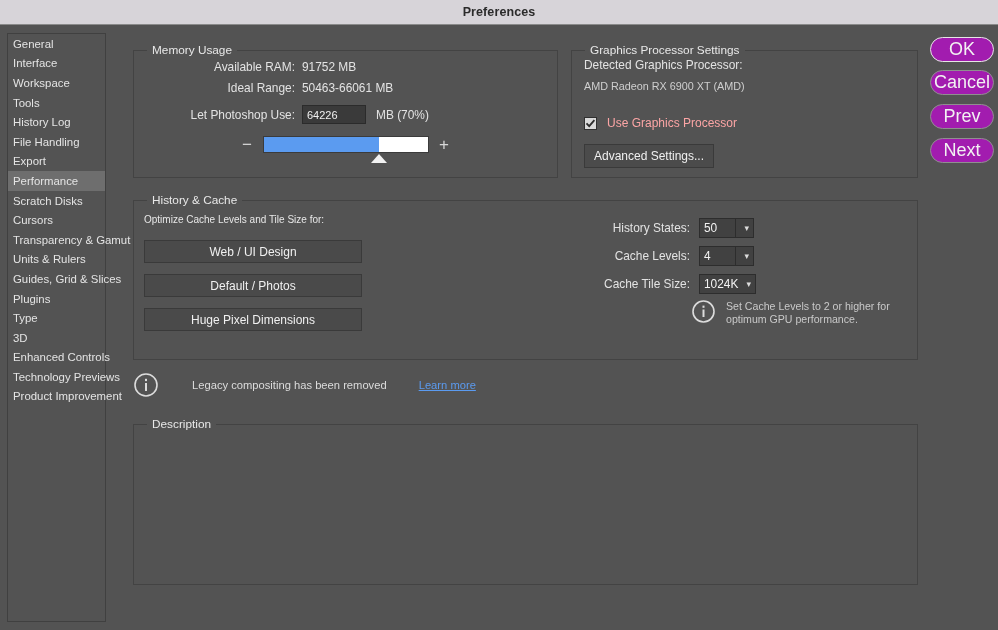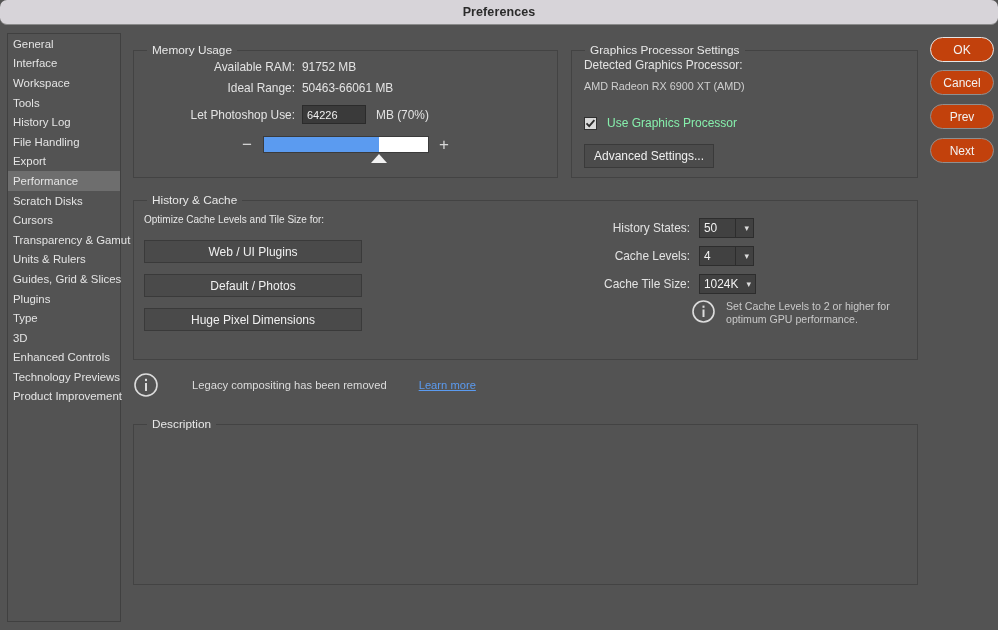"Preferences" .titlebar { border-radius: 7px -> none }
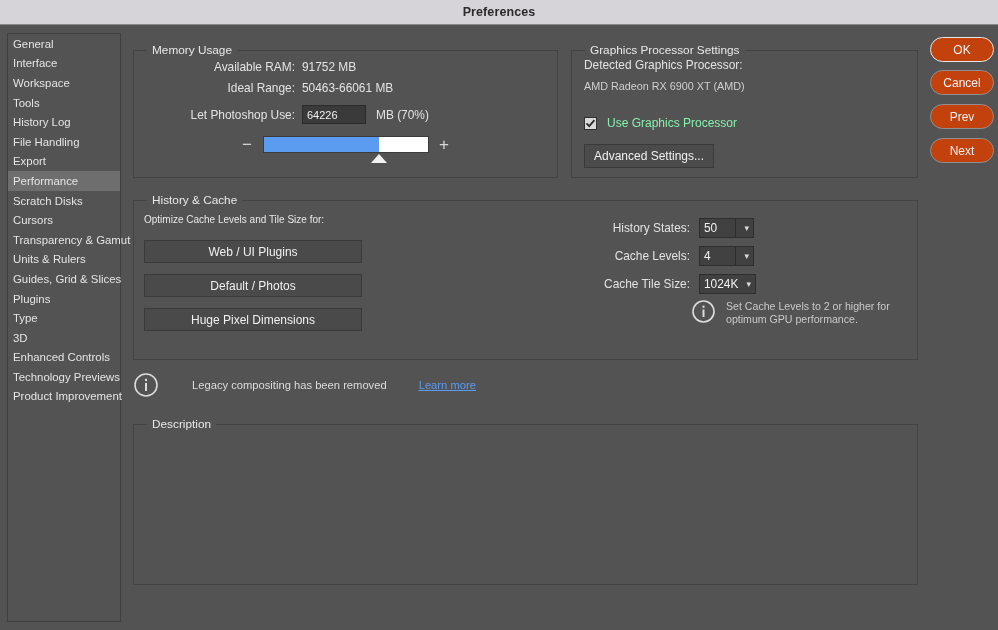"General" .sidebar { width: 114px -> 99px }
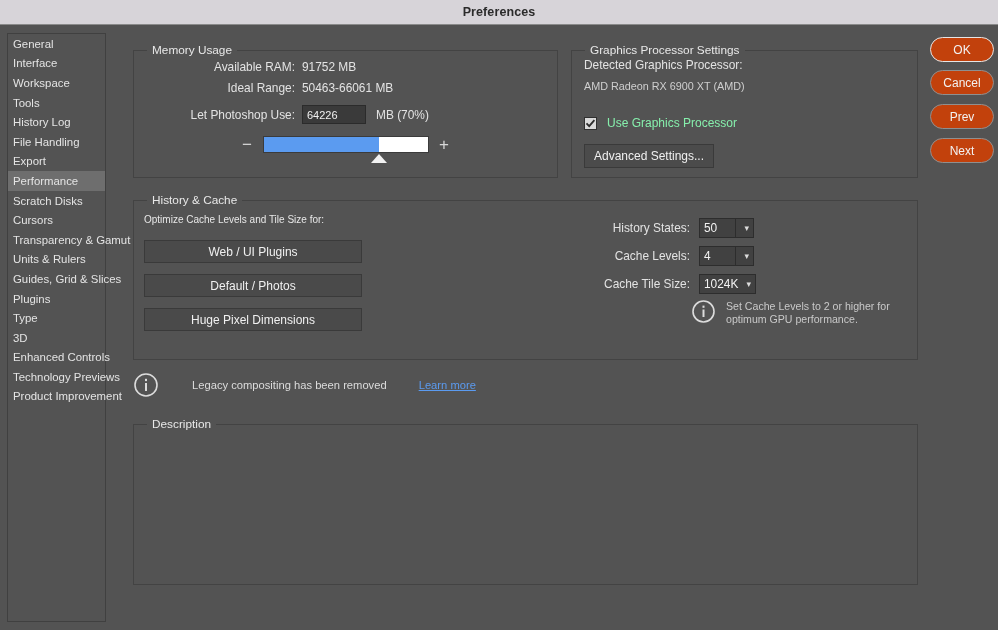"OK" .rbtn { background: #c2410c -> #a21caf; font-size: 12px -> 18px }
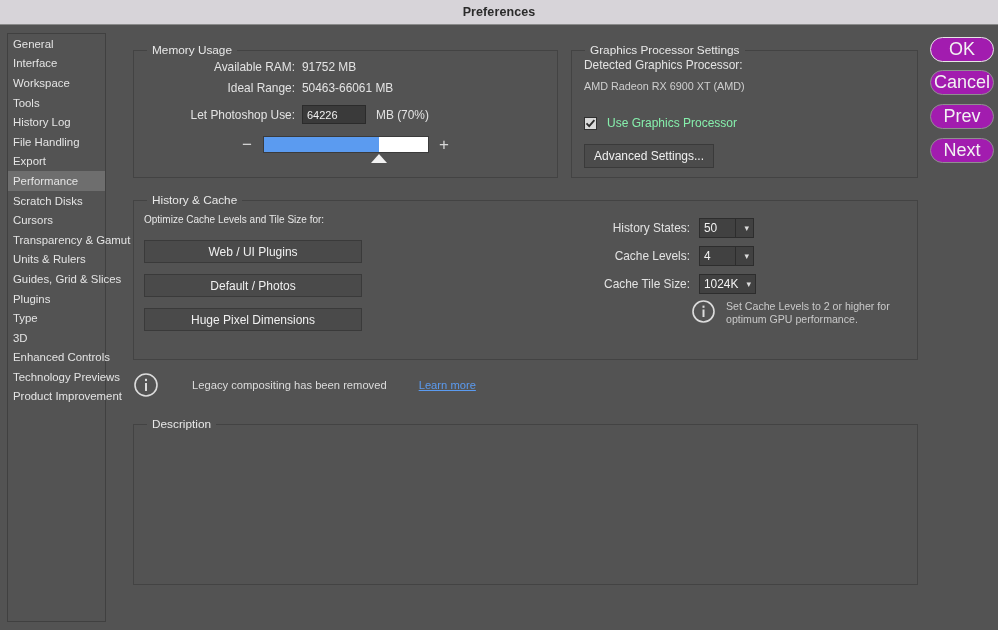"Use Graphics Processor" .gpu-check-row { color: #86efac -> #fca5a5 }
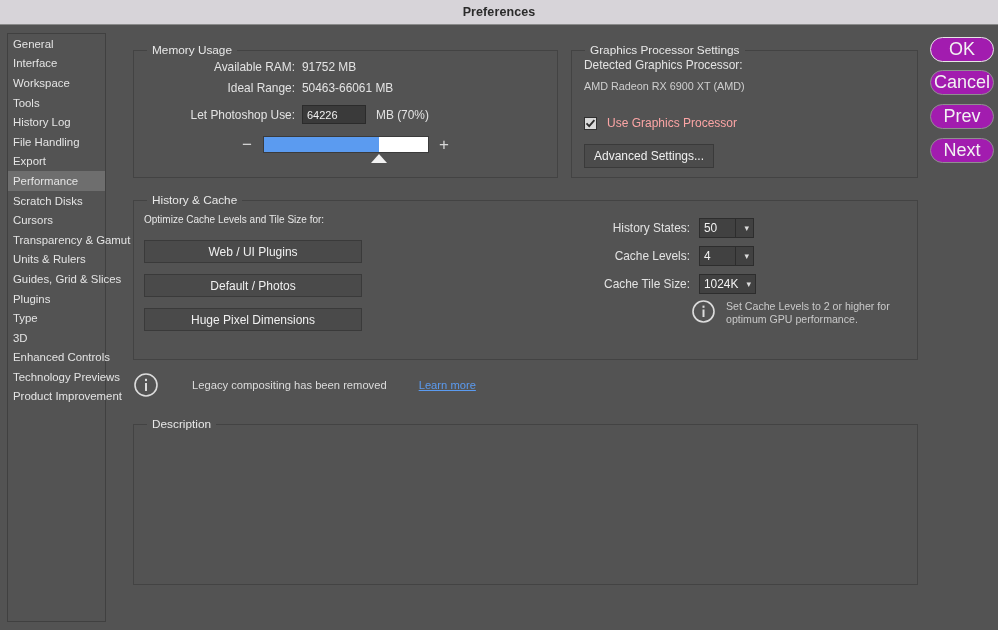"Web / UI Plugins" button.hc-btn { text: Plugins -> Design }
